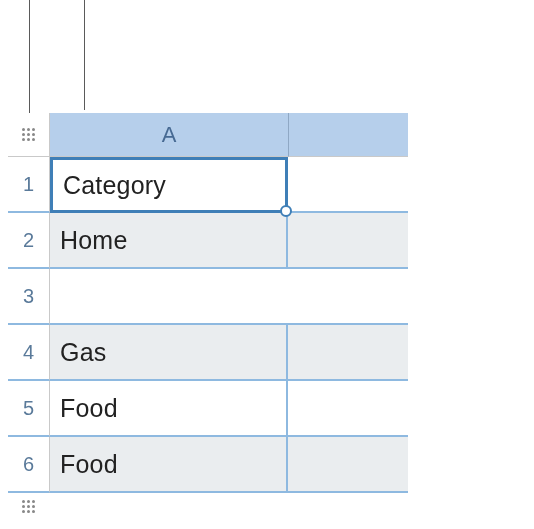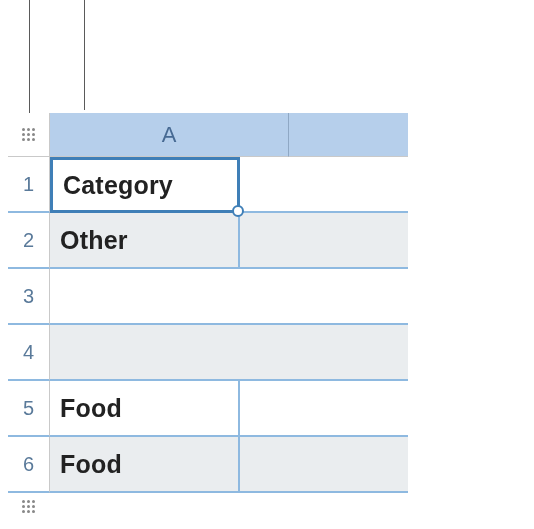"Category" .cell-a { font-weight: 700 -> 400; width: 190px -> 238px }
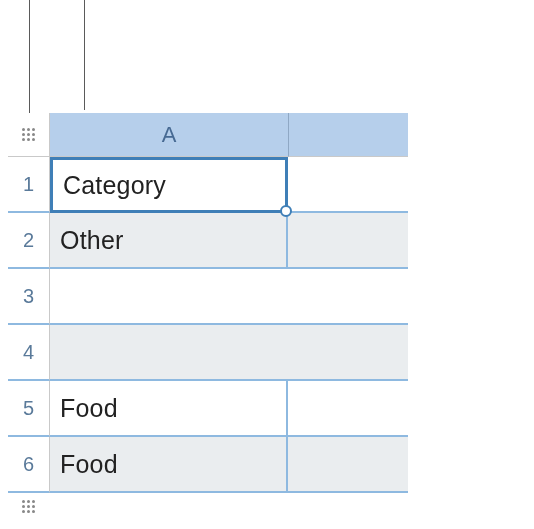"Other" div.cell { text: Other -> Home }
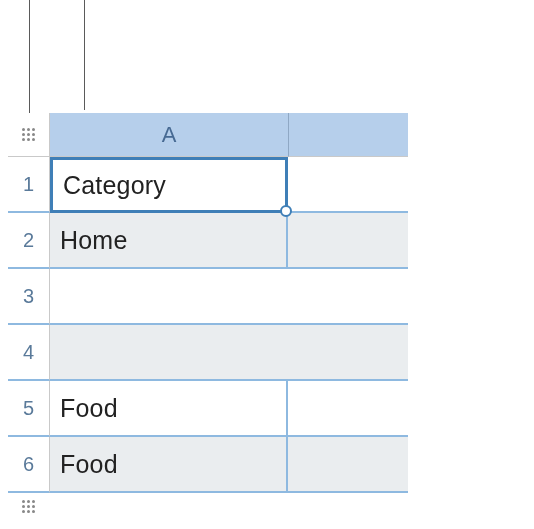"Gas" div.cell { html: none -> <div>Gas</div> }
